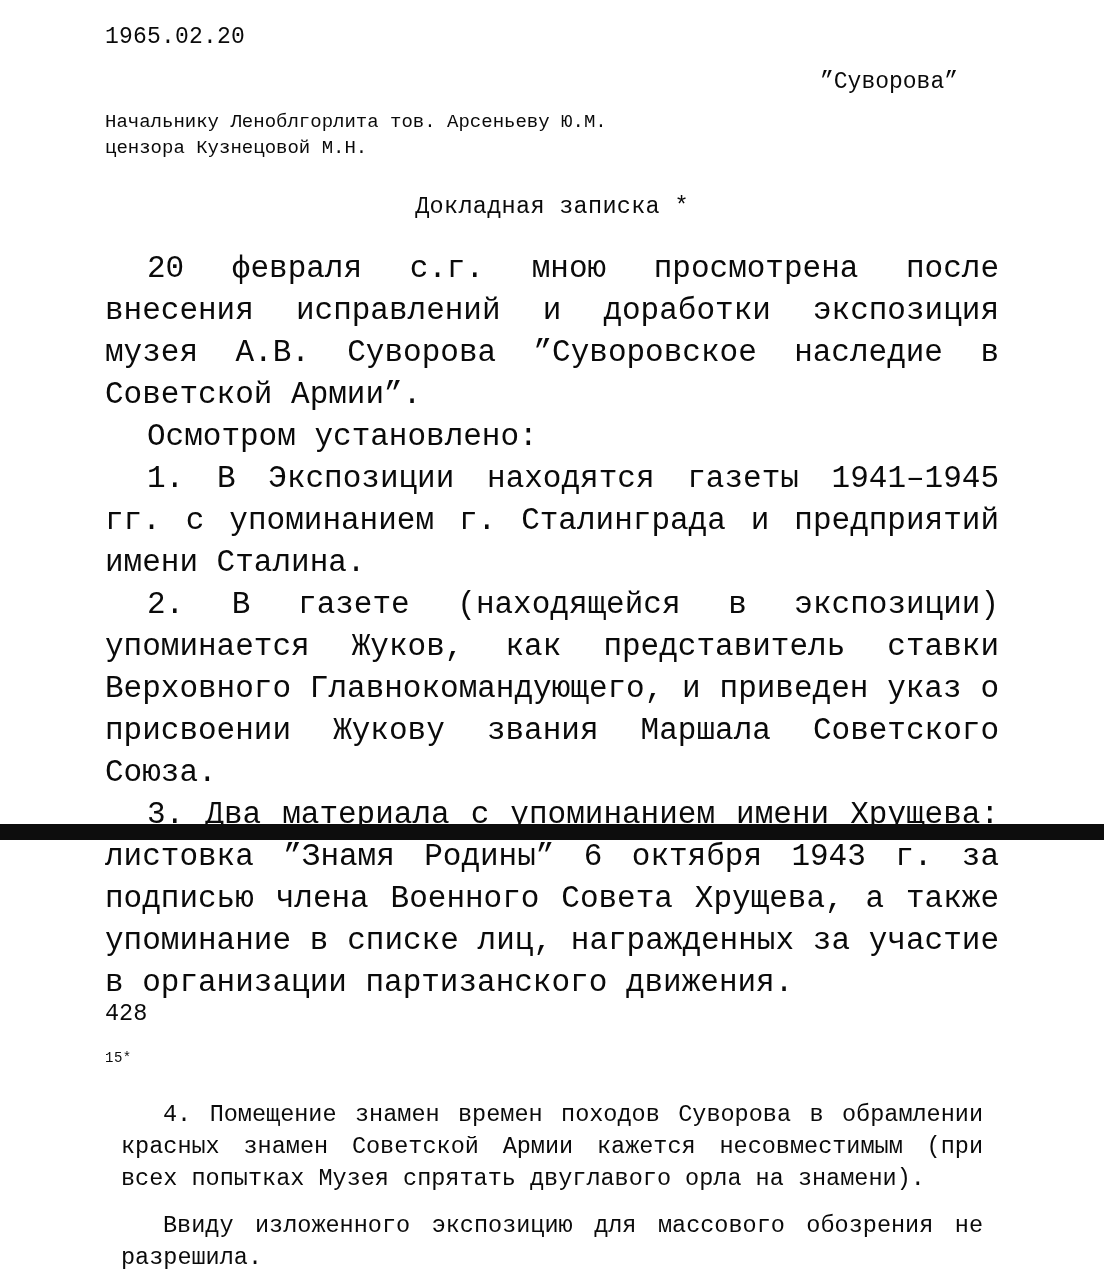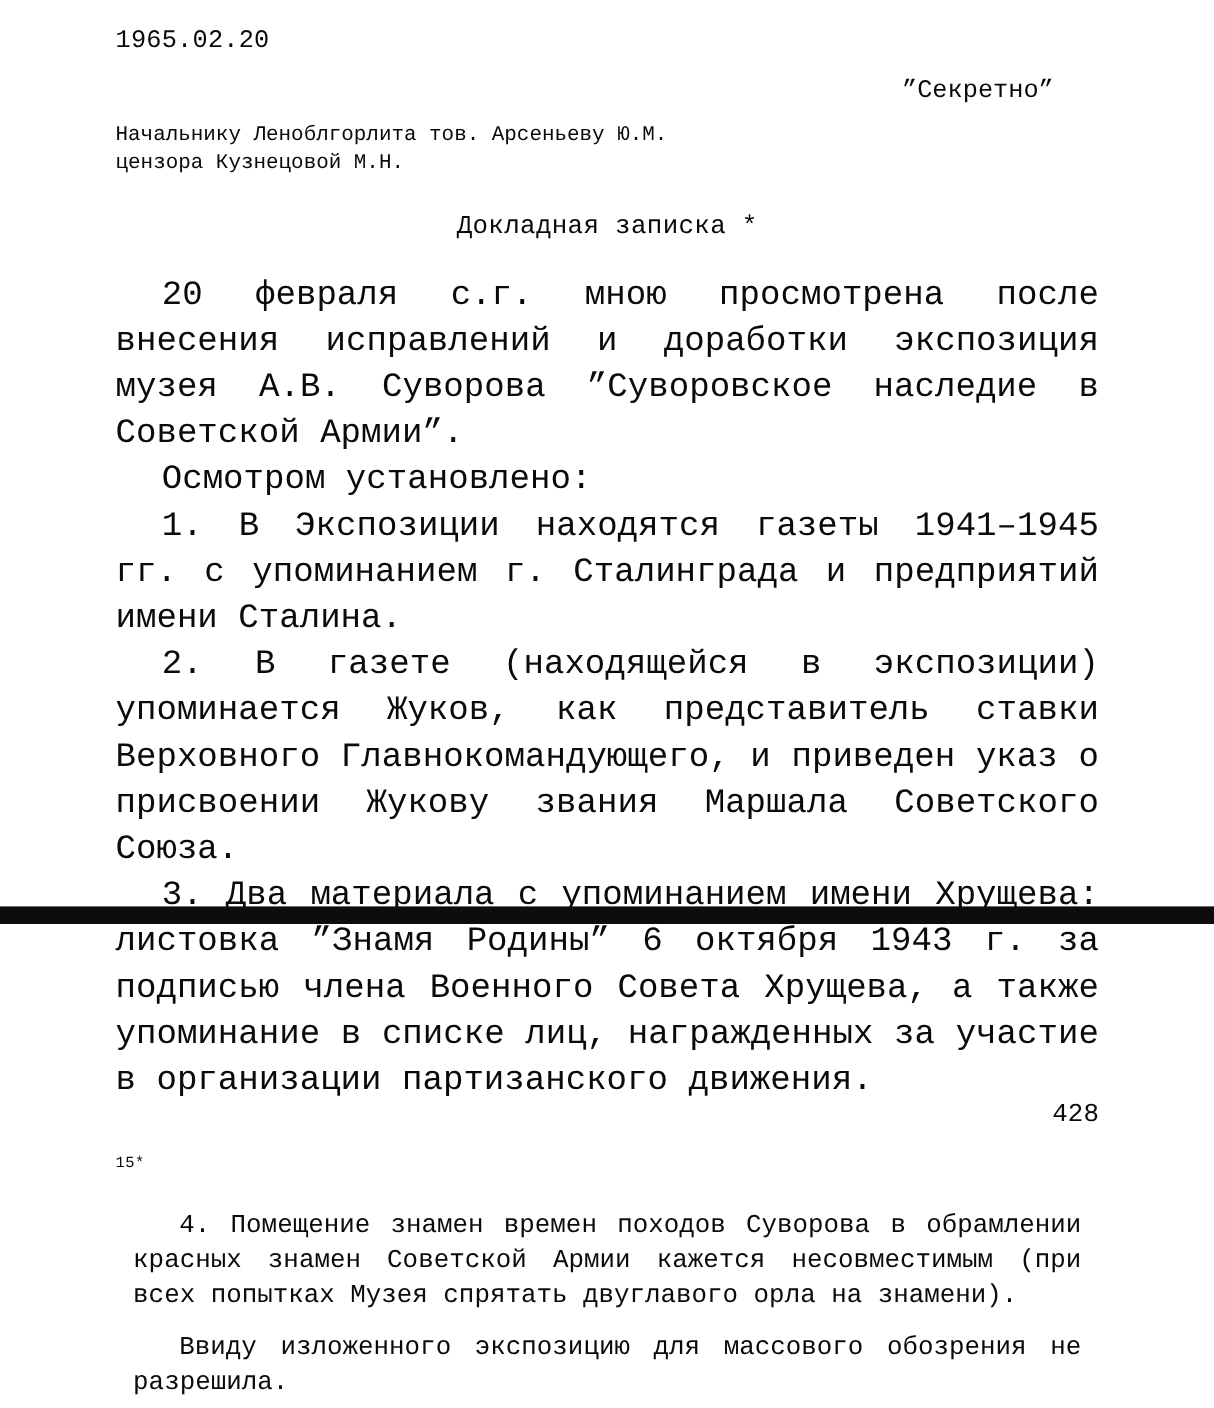"”Секретно”" div.secret-line { text: Секретно -> Суворова }
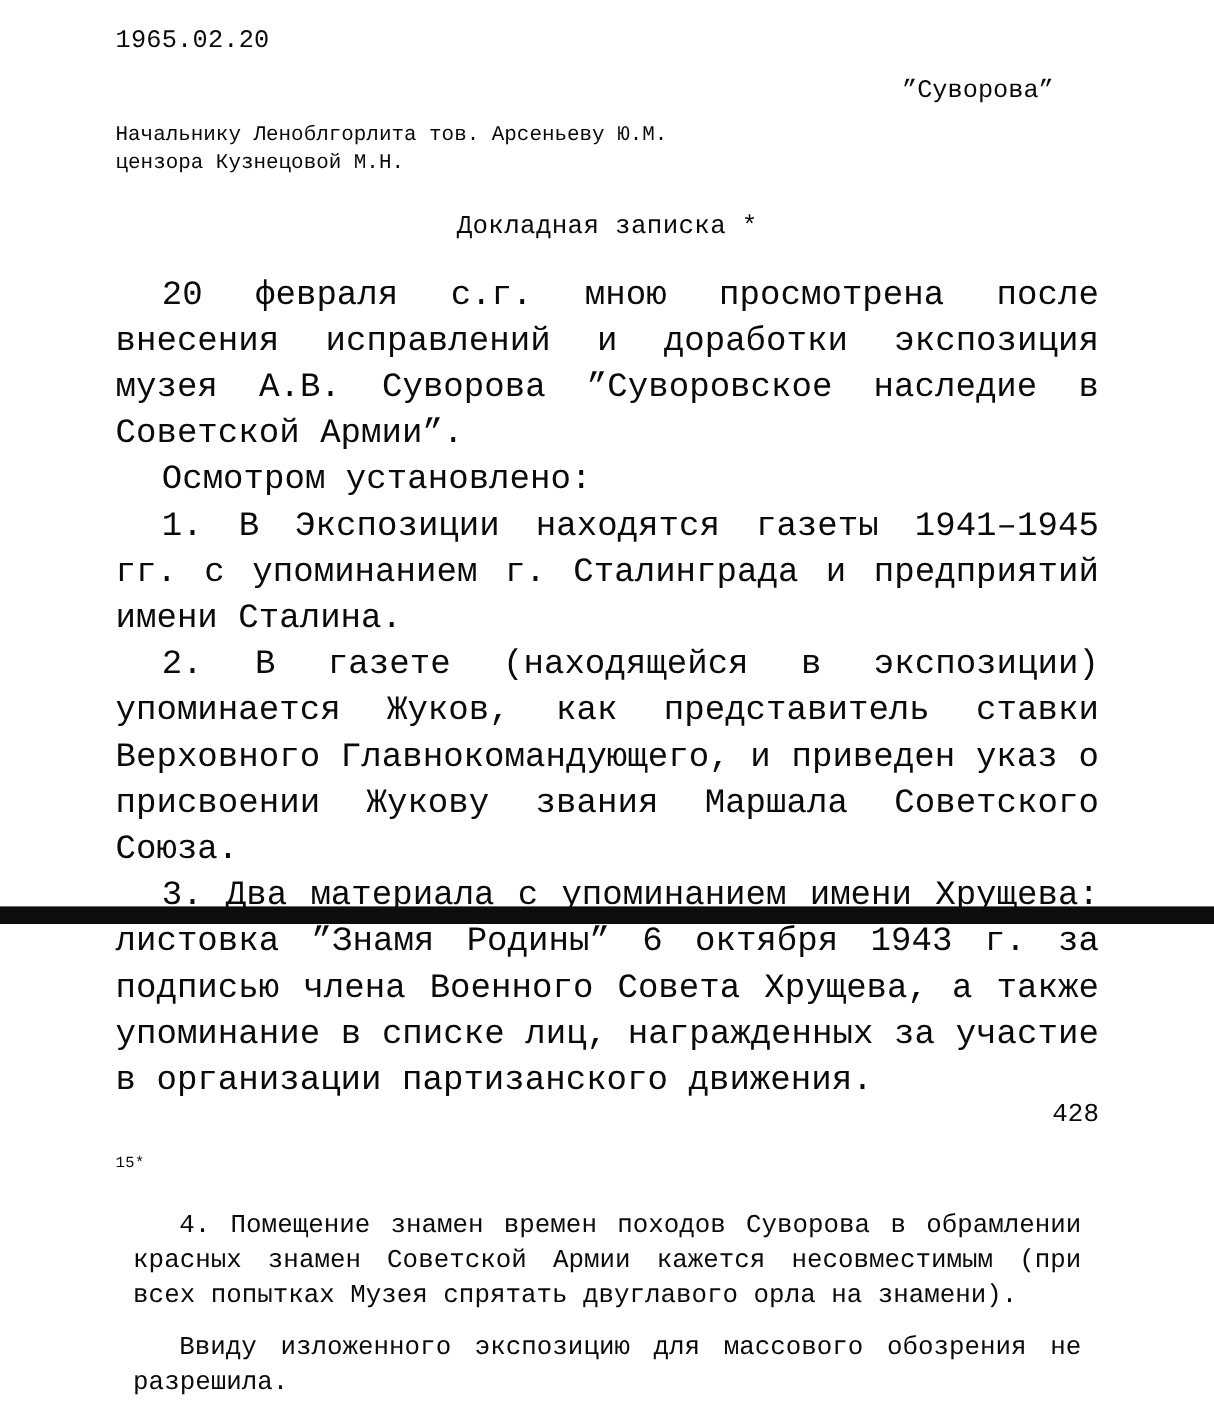"428" .page-number { text-align: right -> none }
